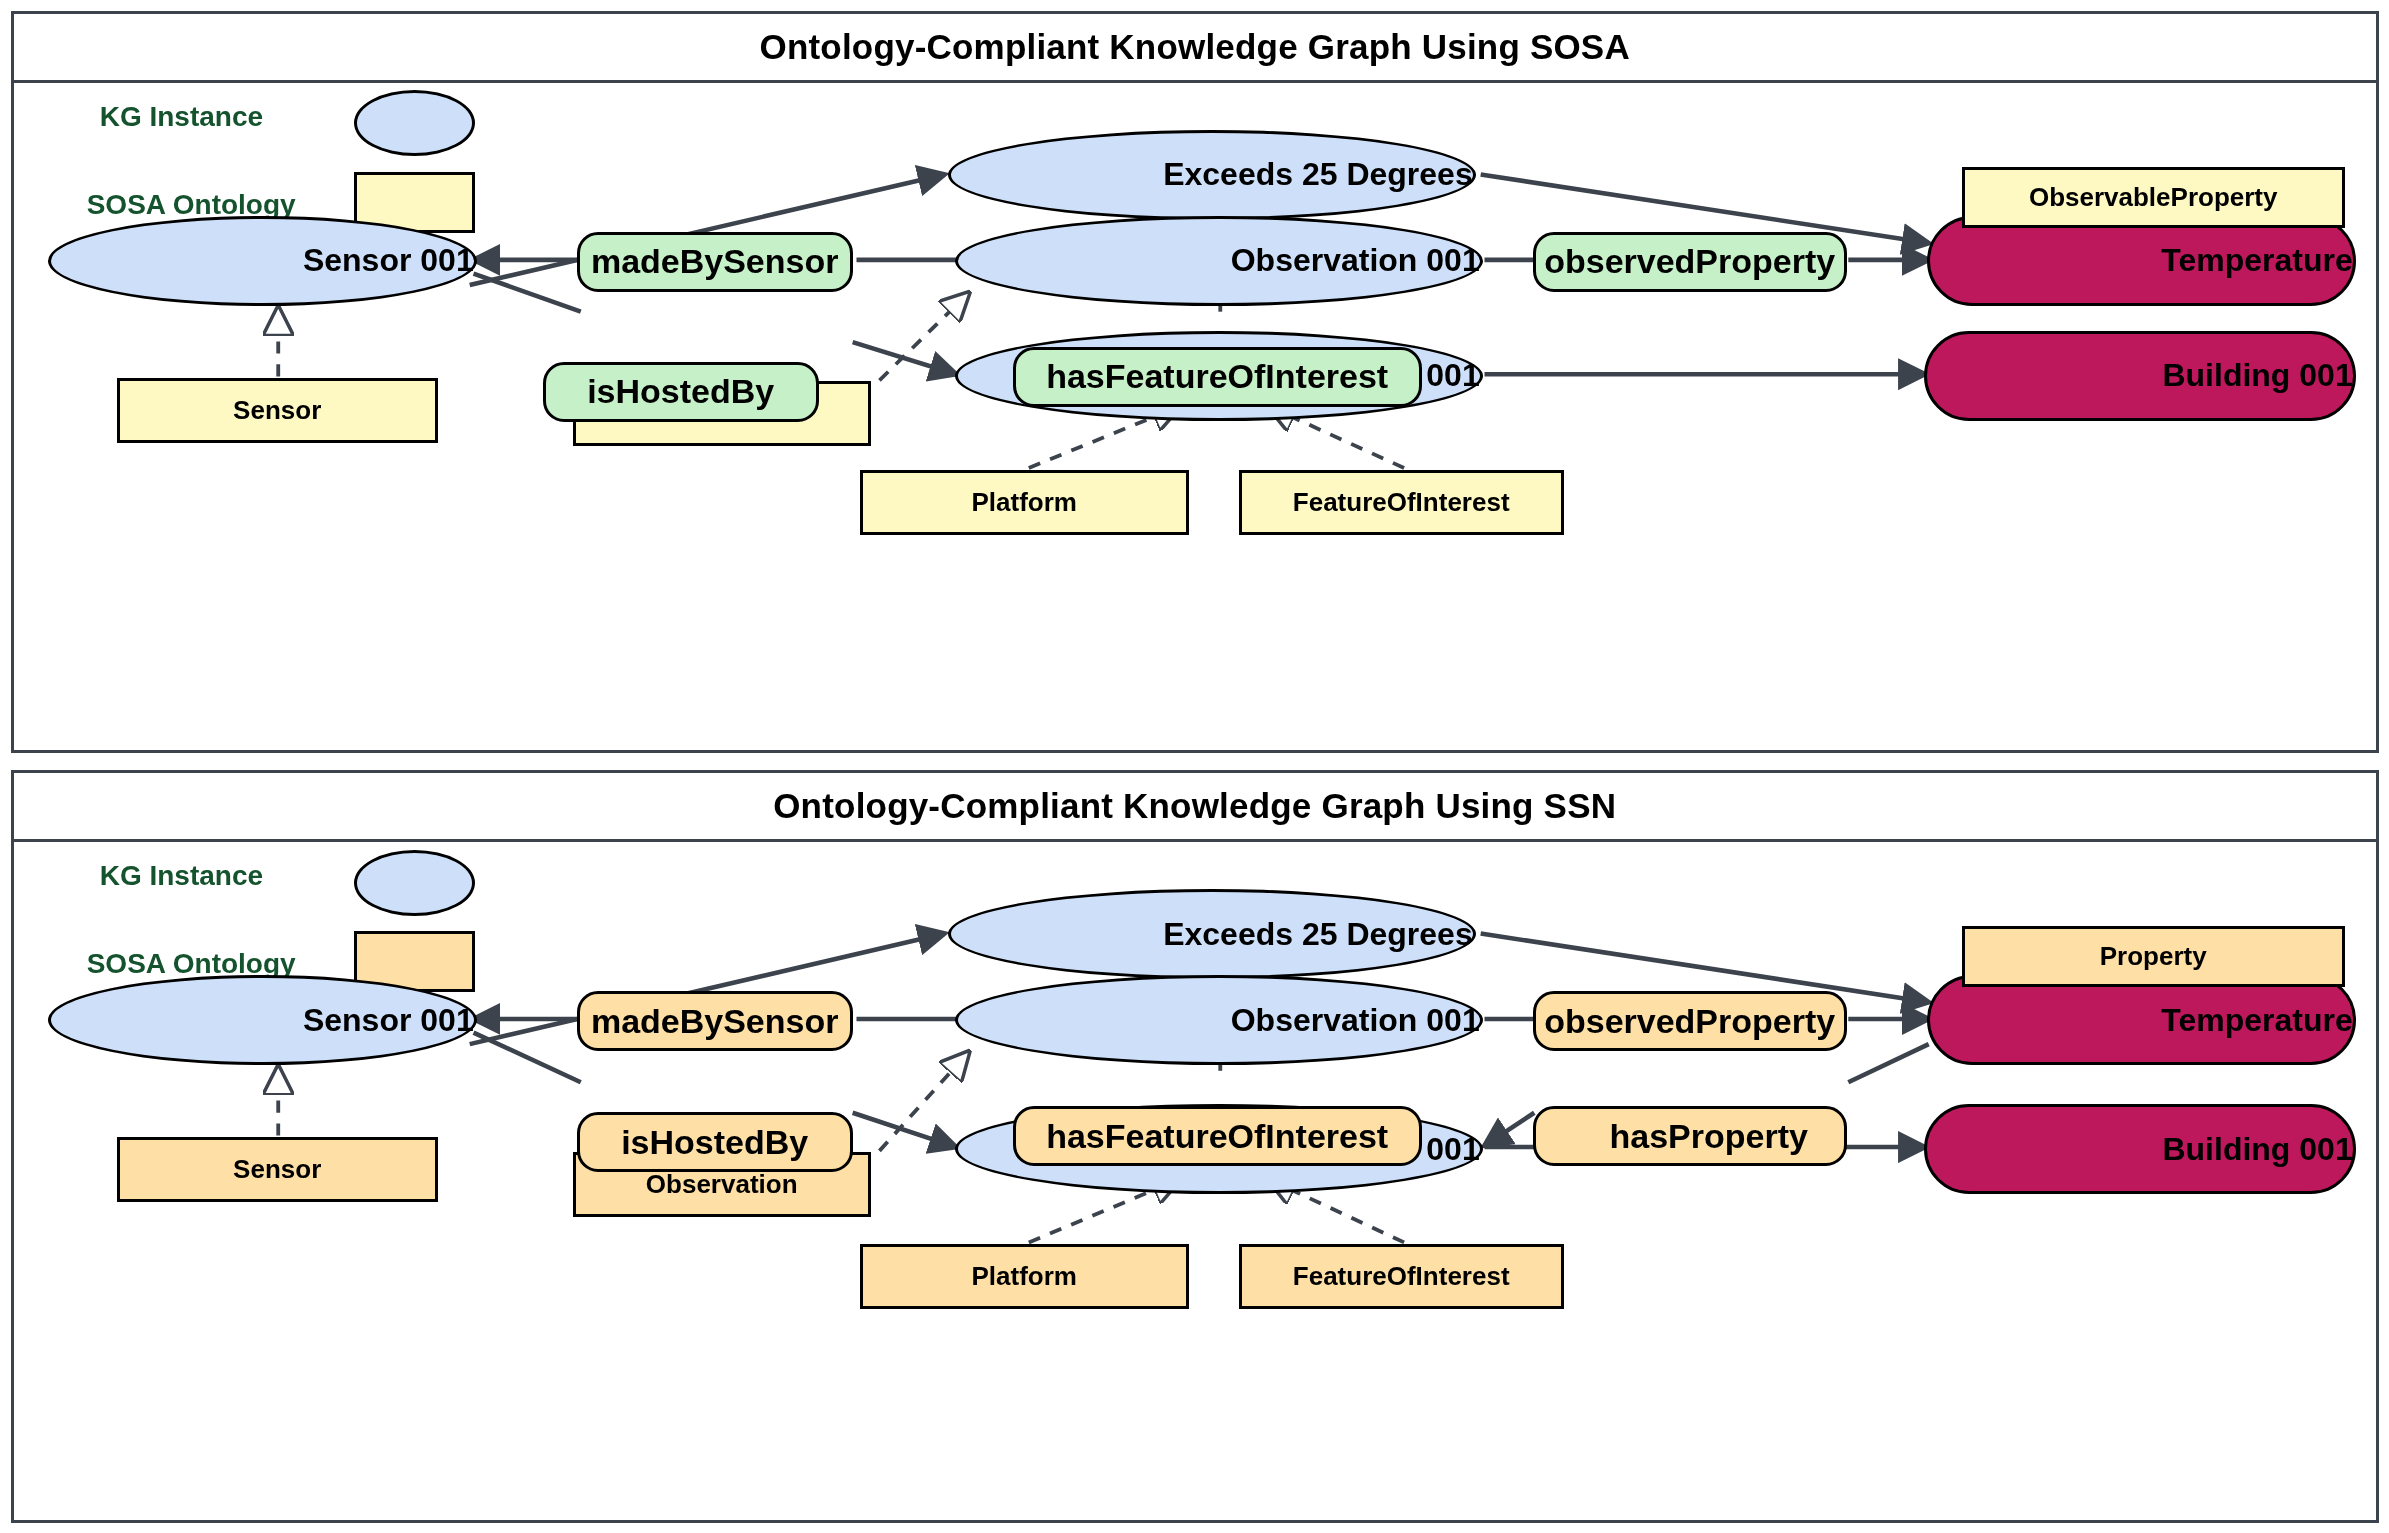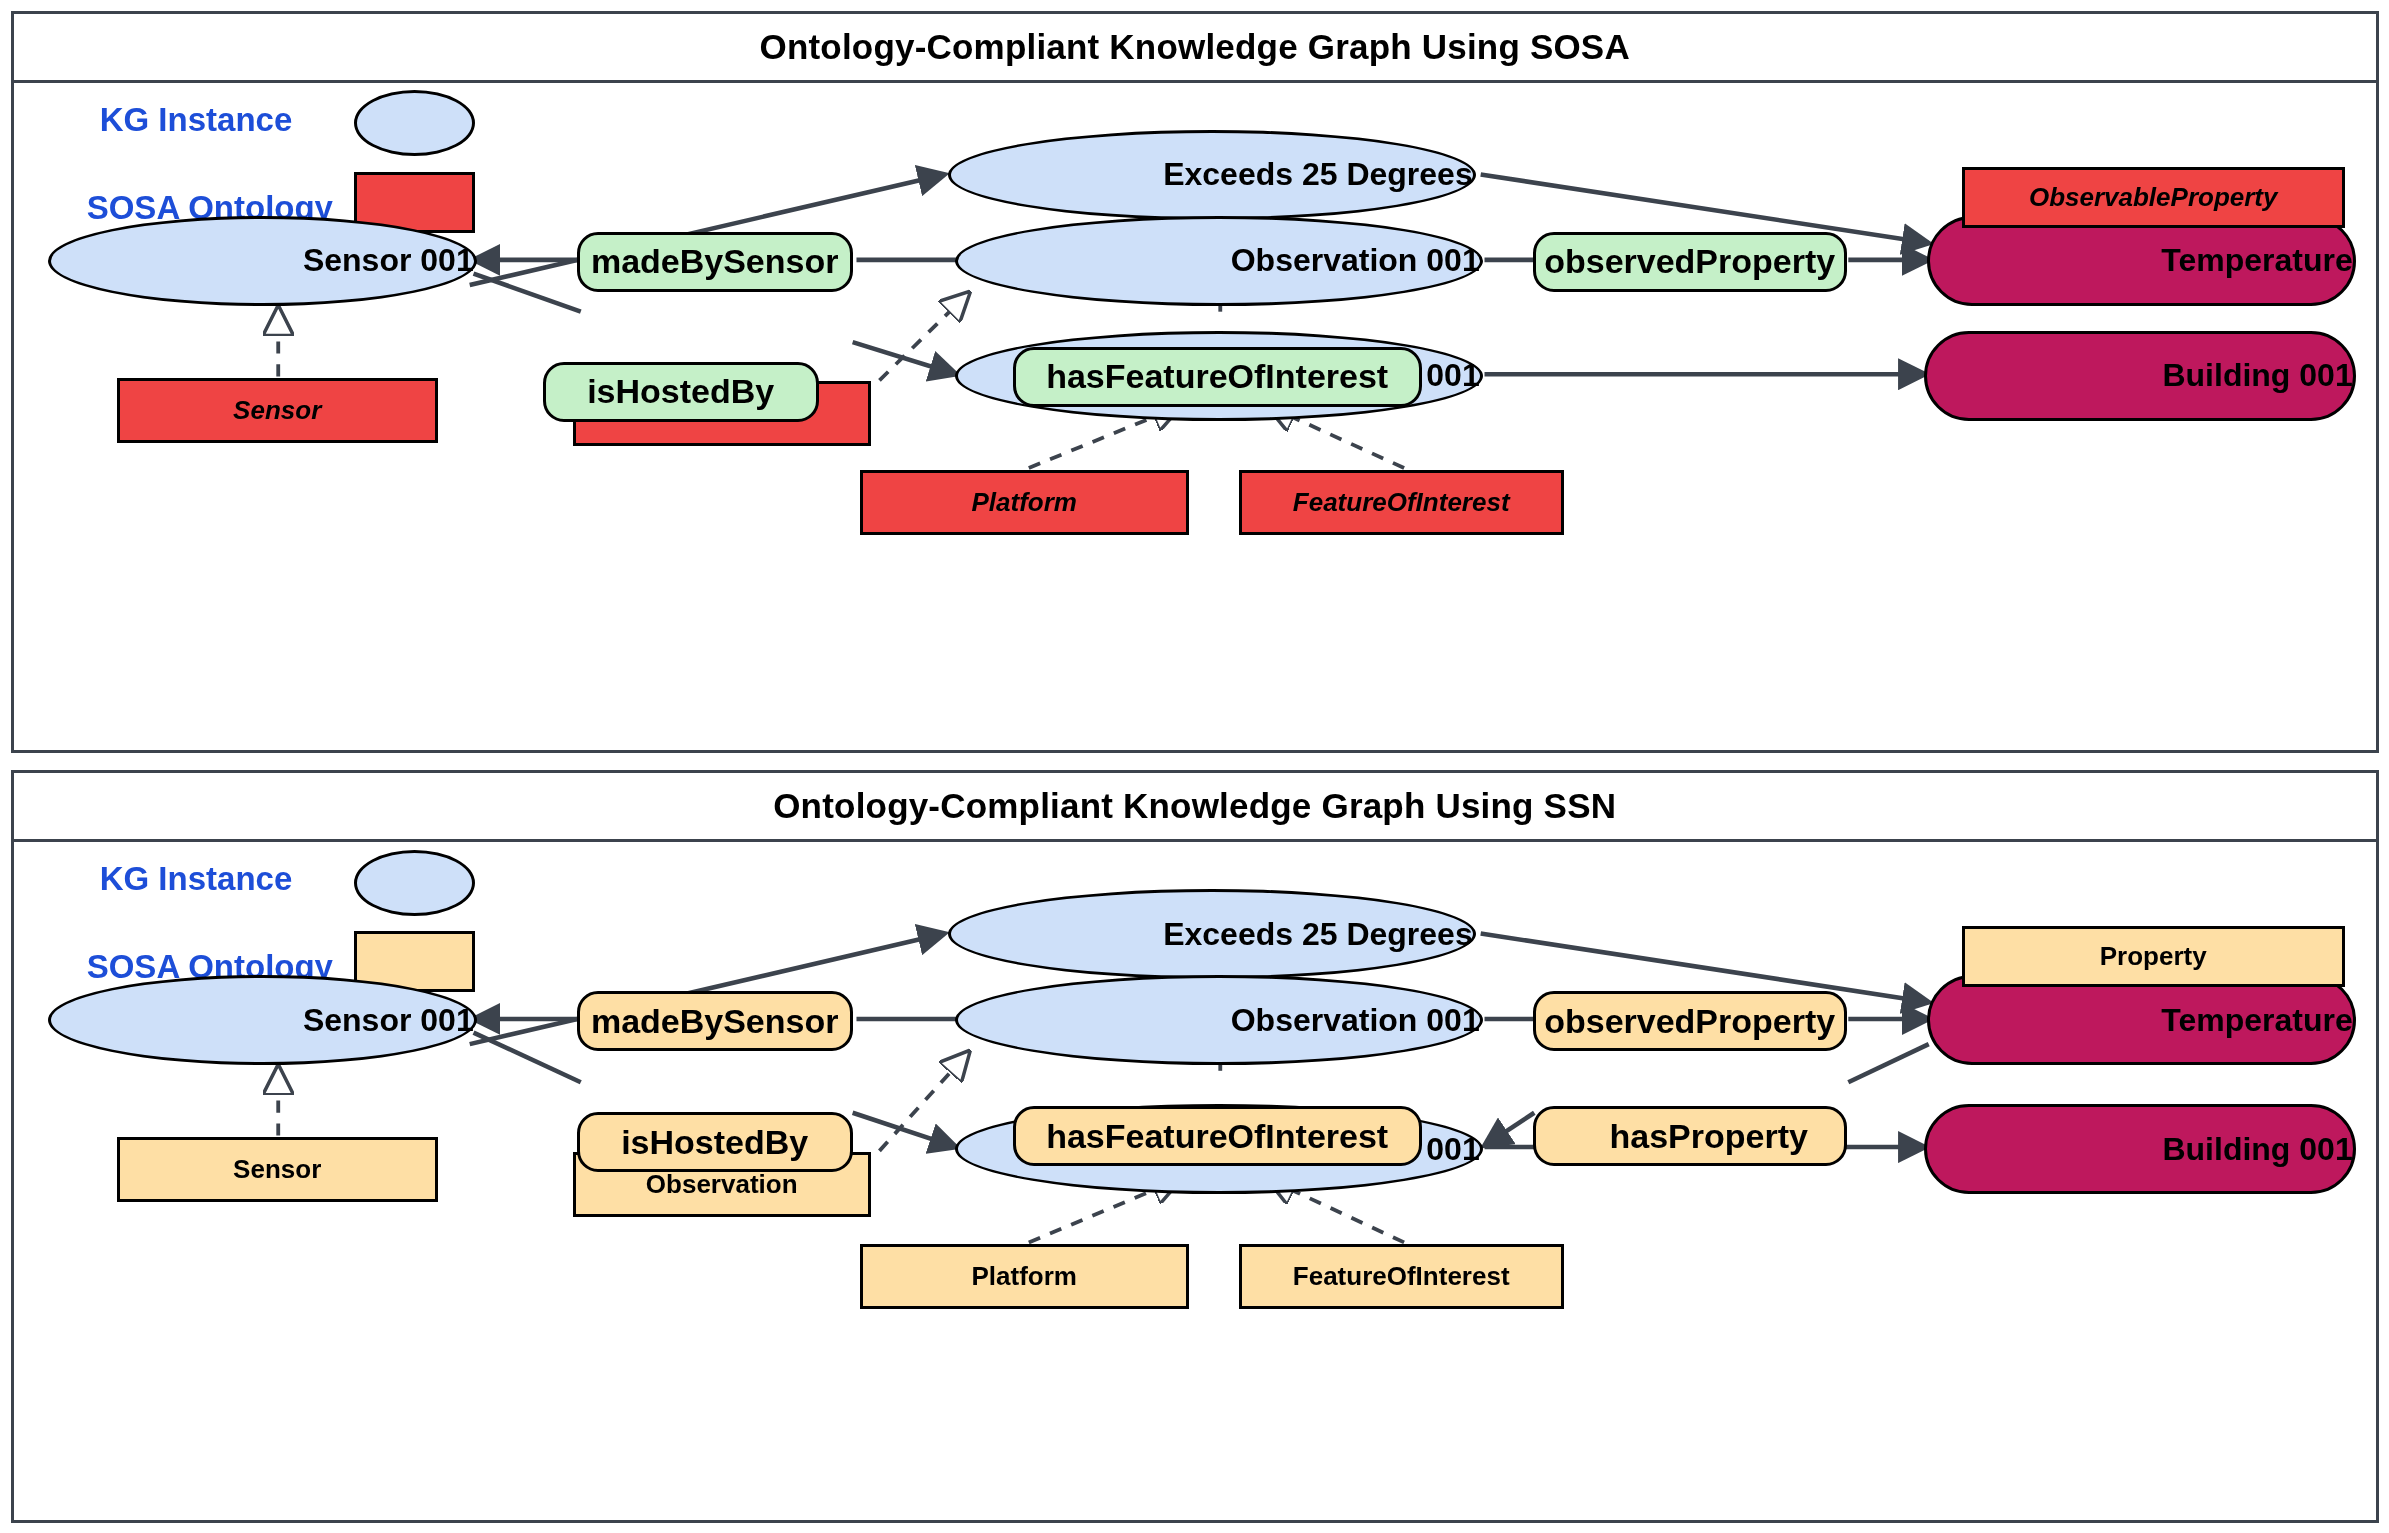"KG Instance" .legend-text { color: #1d4ed8 -> #14532d; font-size: 33px -> 28px }
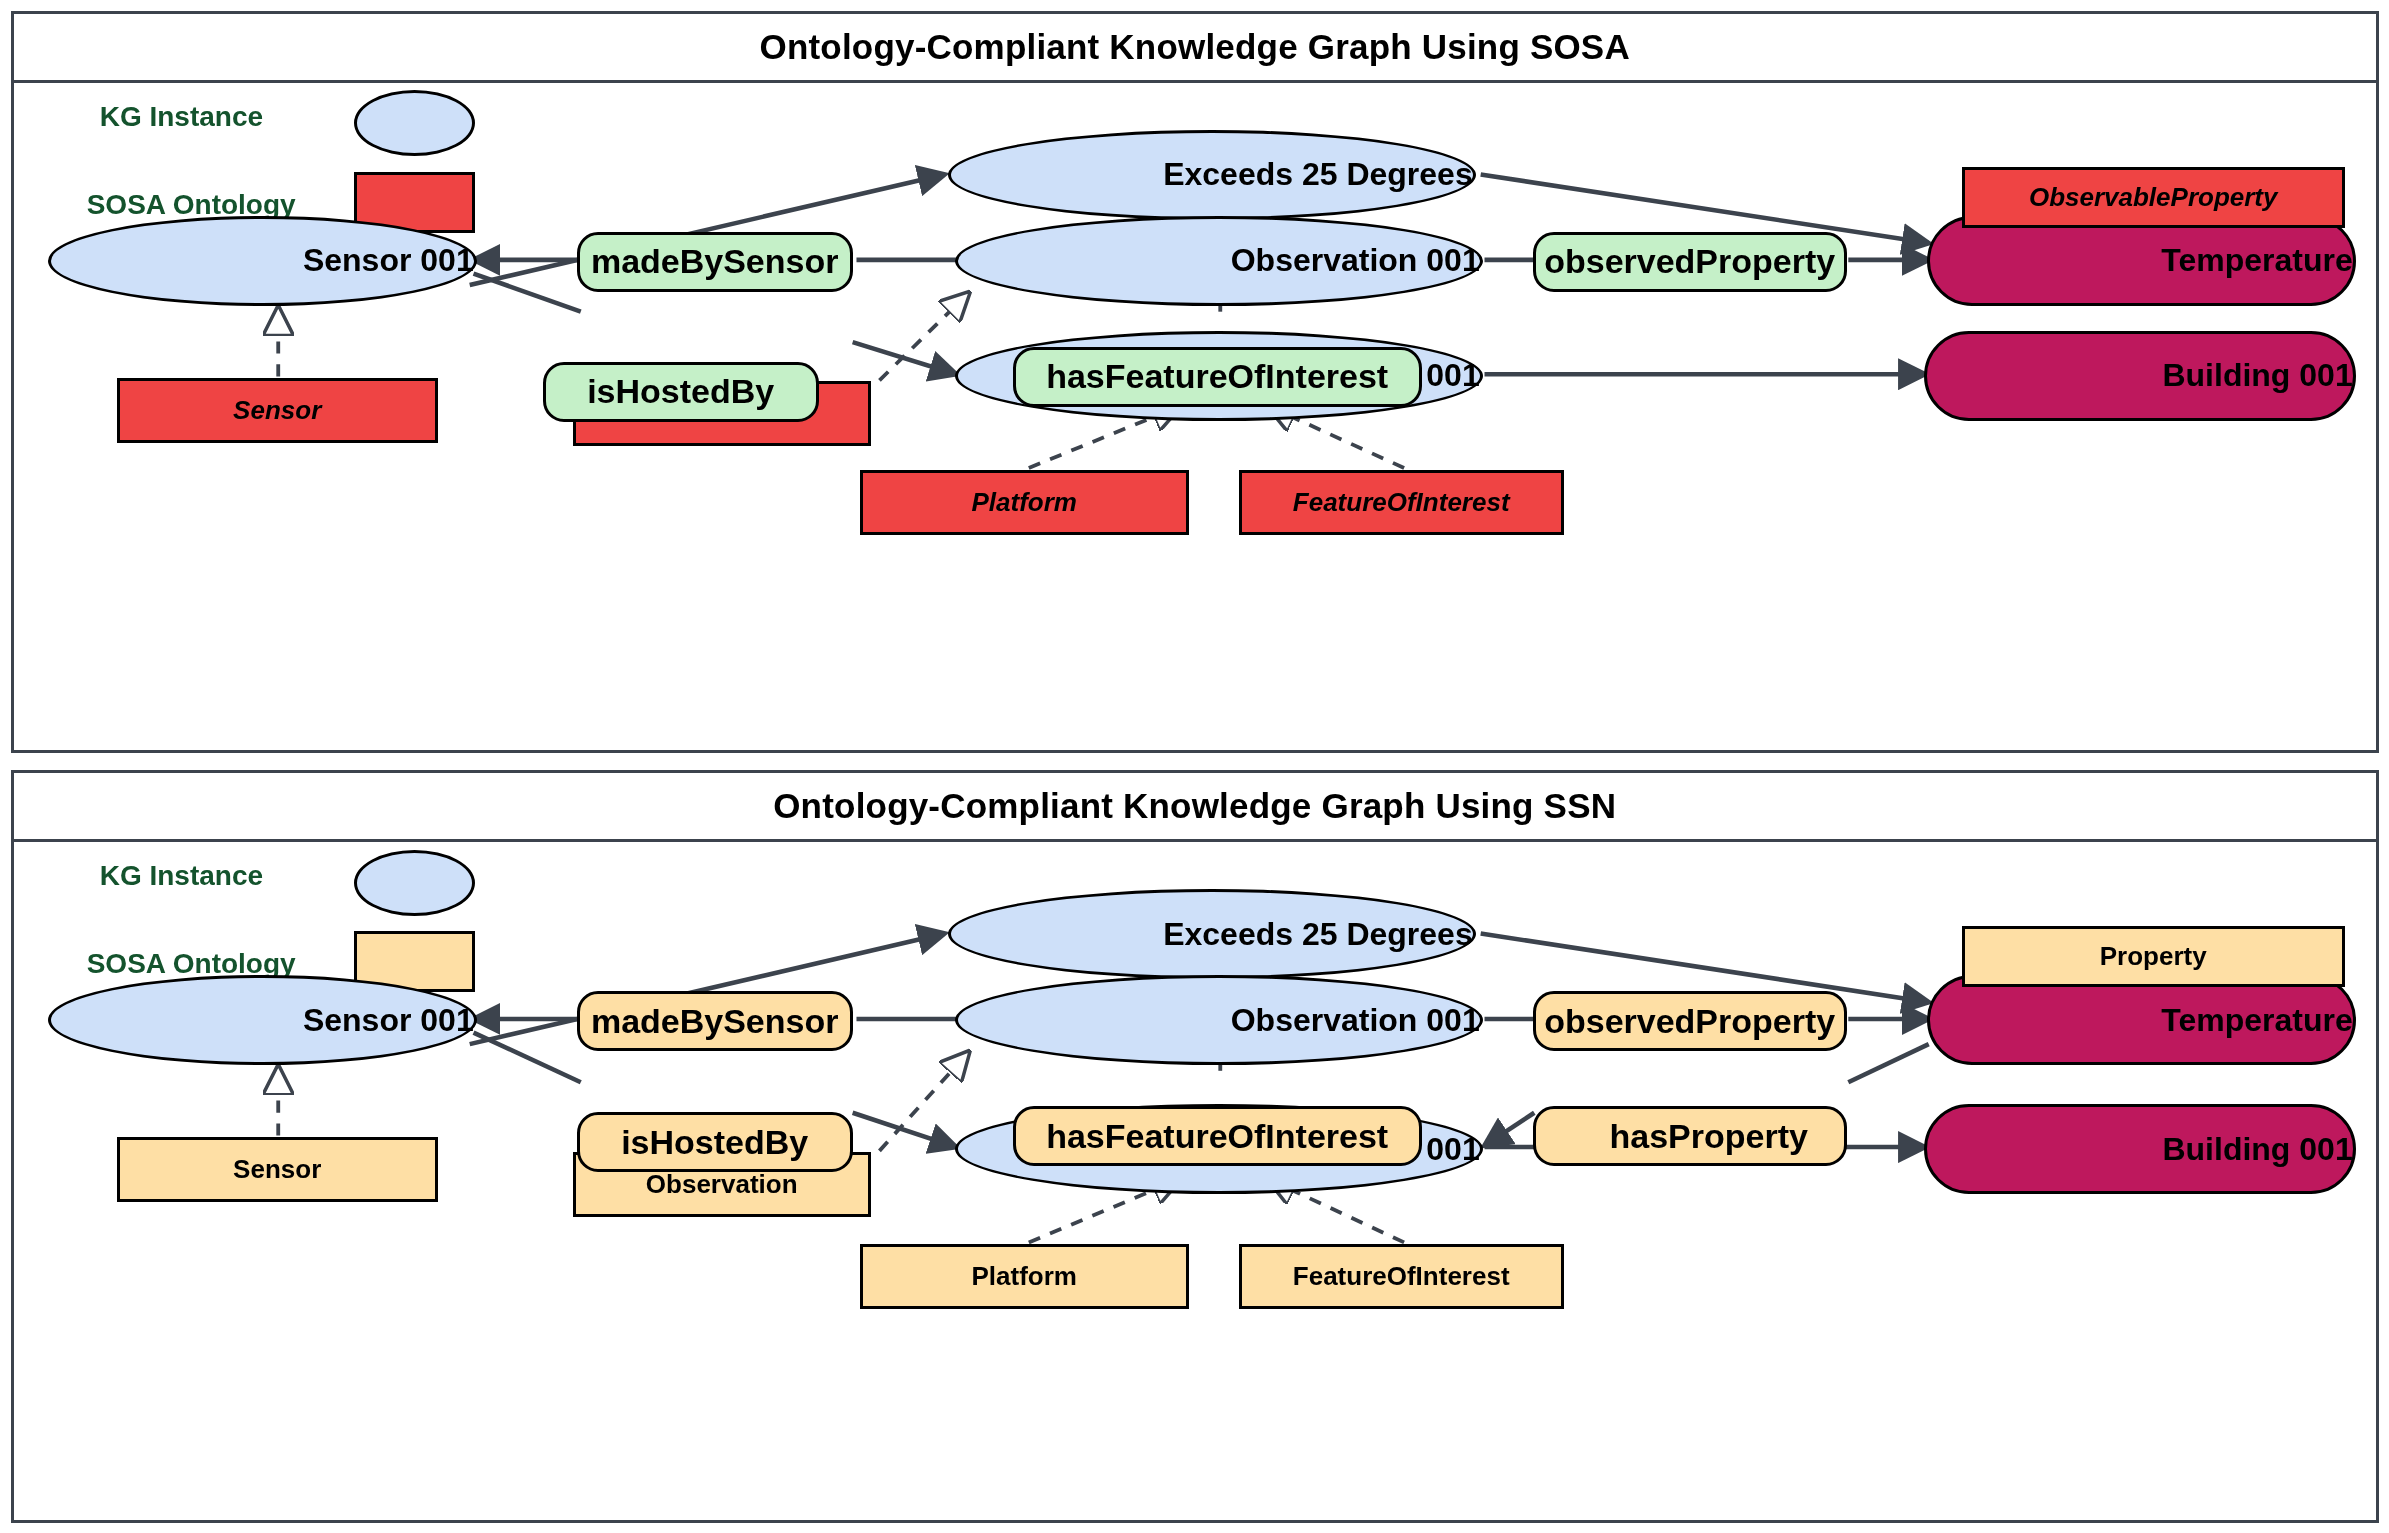"ObservableProperty" .cls-green { background: #ef4444 -> #fef9c3; font-style: italic -> none }
